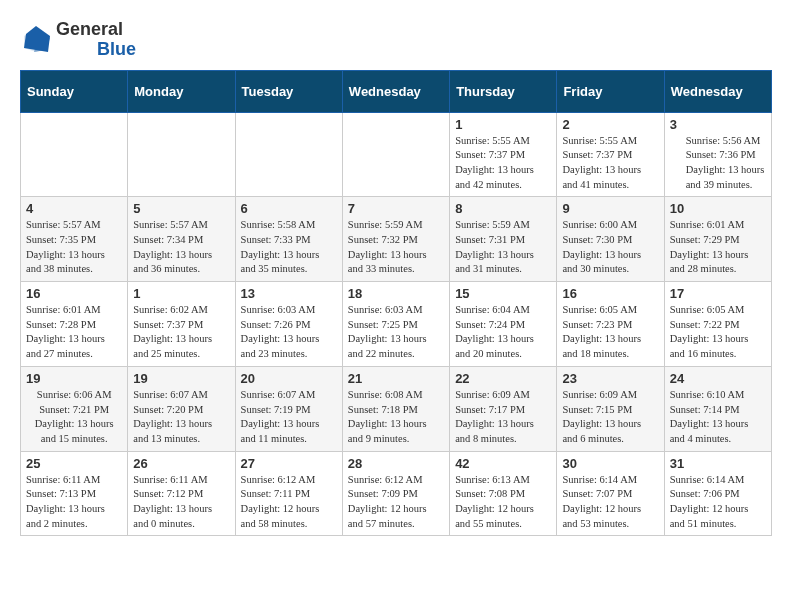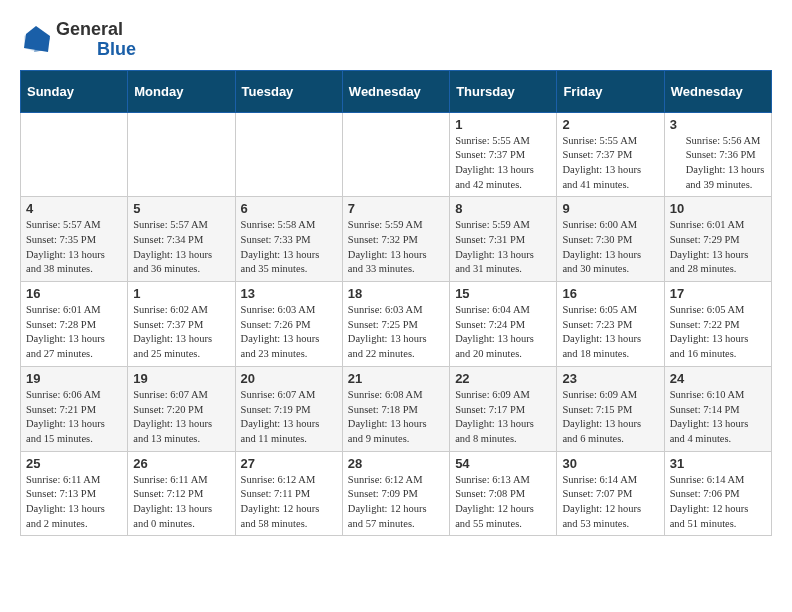"Sunrise: 6:06 AM" div.day-info { text-align: none -> center }
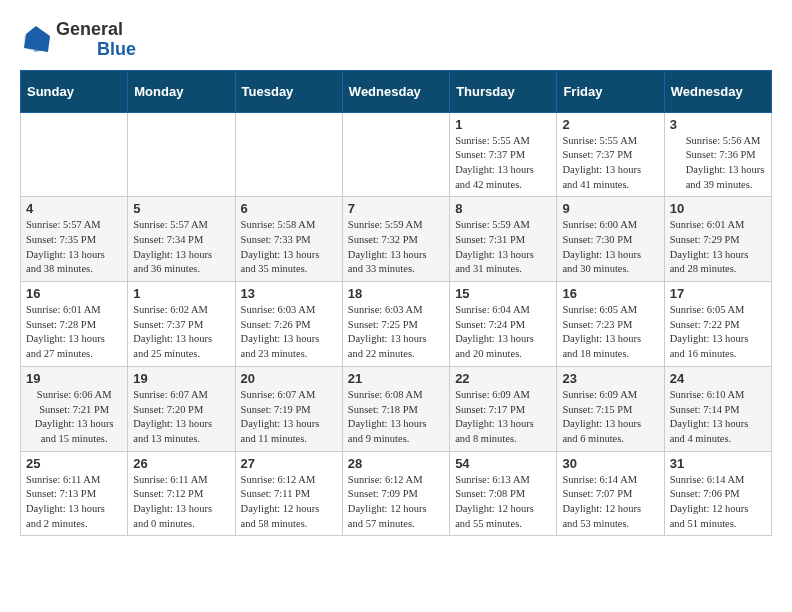"54" span.day-number { text: 54 -> 42 }
